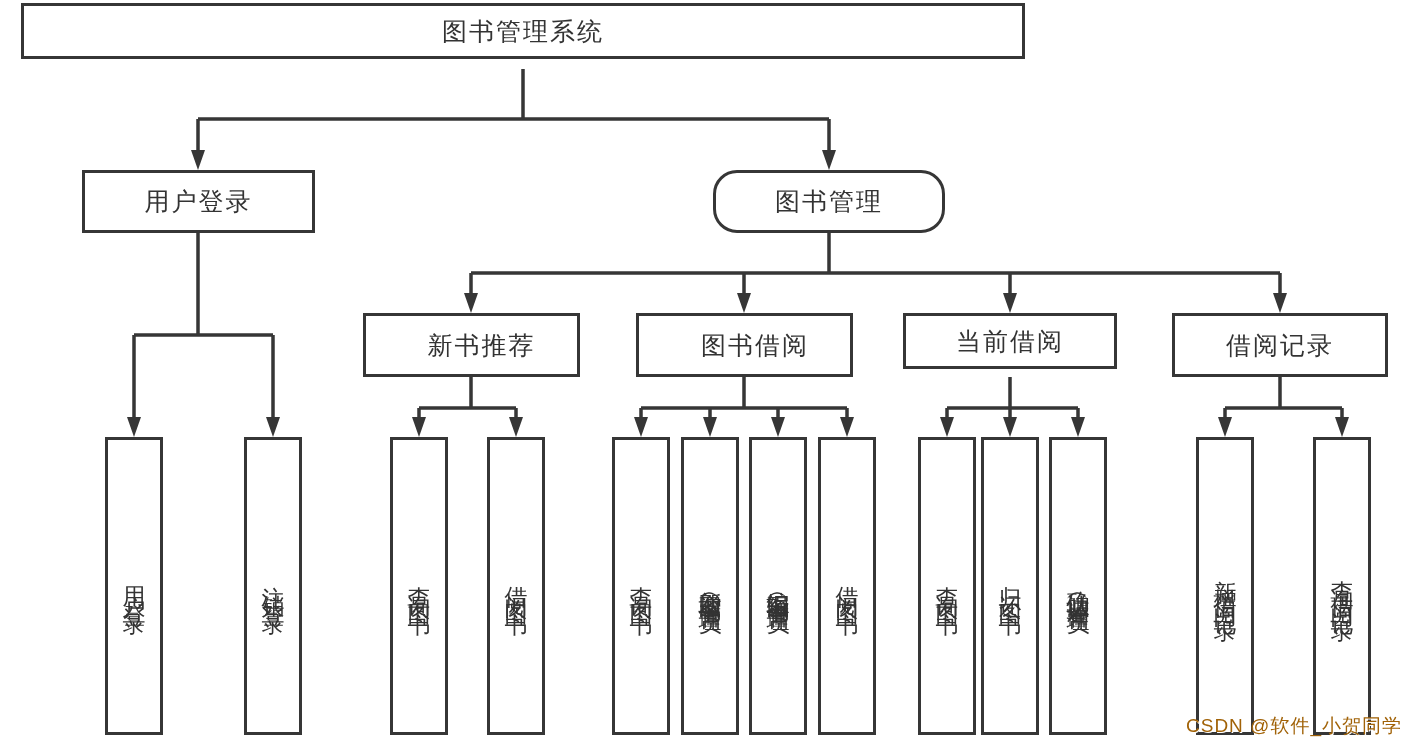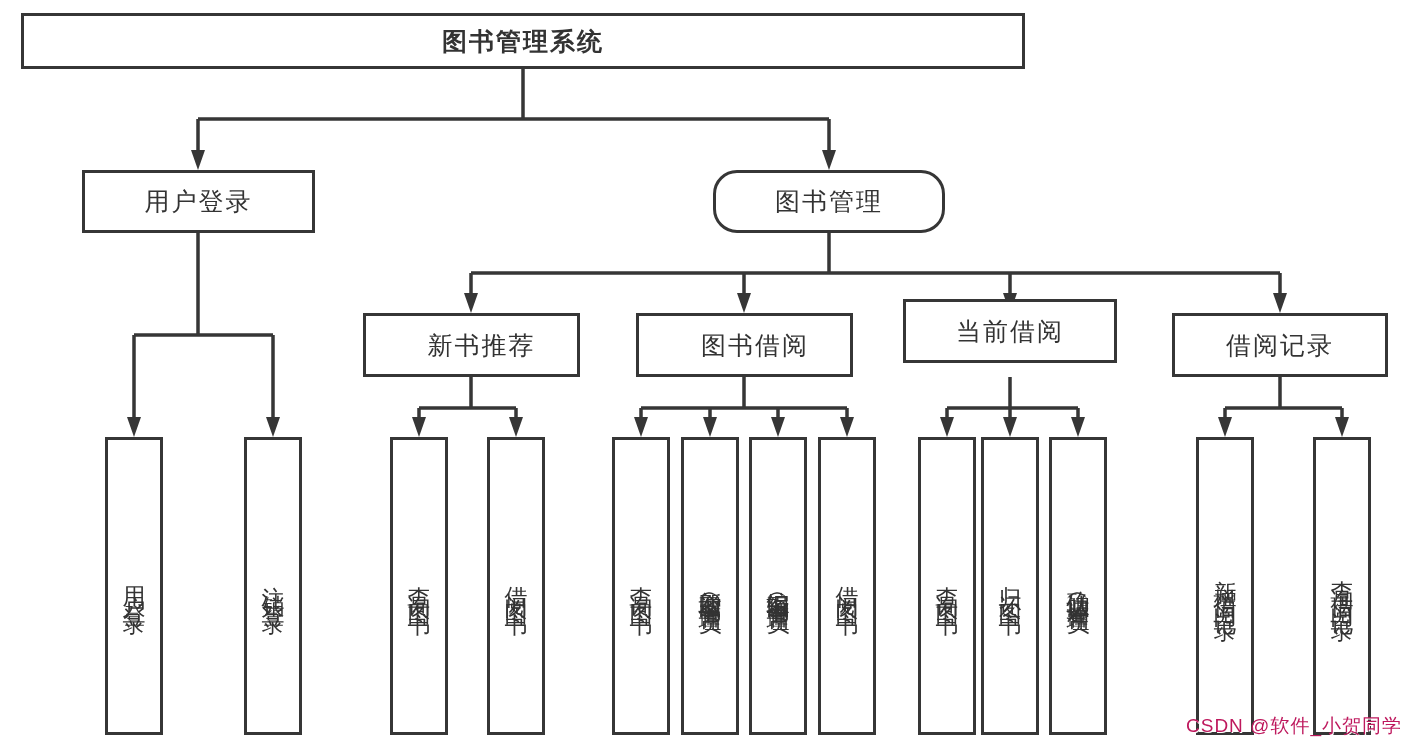"图书管理系统" div.node { font-weight: bold -> none; top: 13px -> 3px }
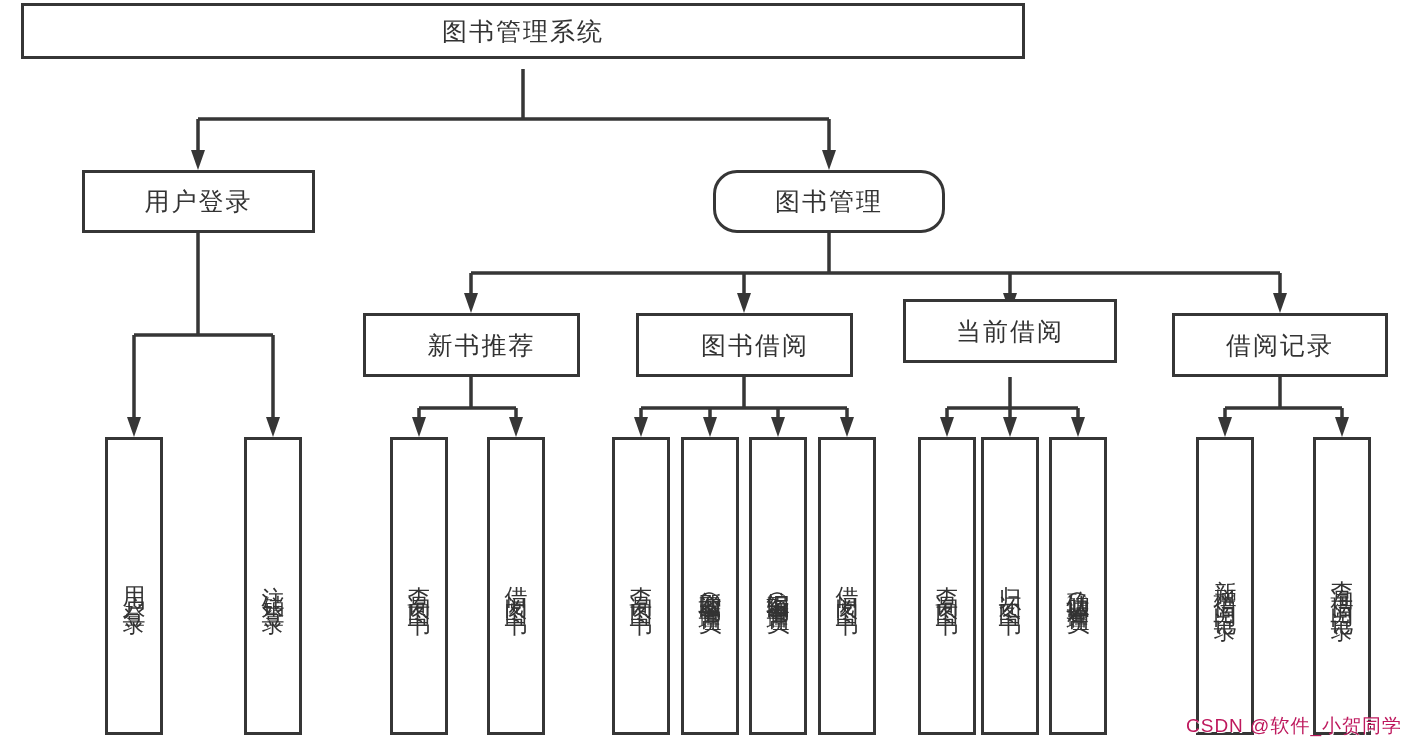"当前借阅" div.node { height: 64px -> 56px; top: 299px -> 313px }
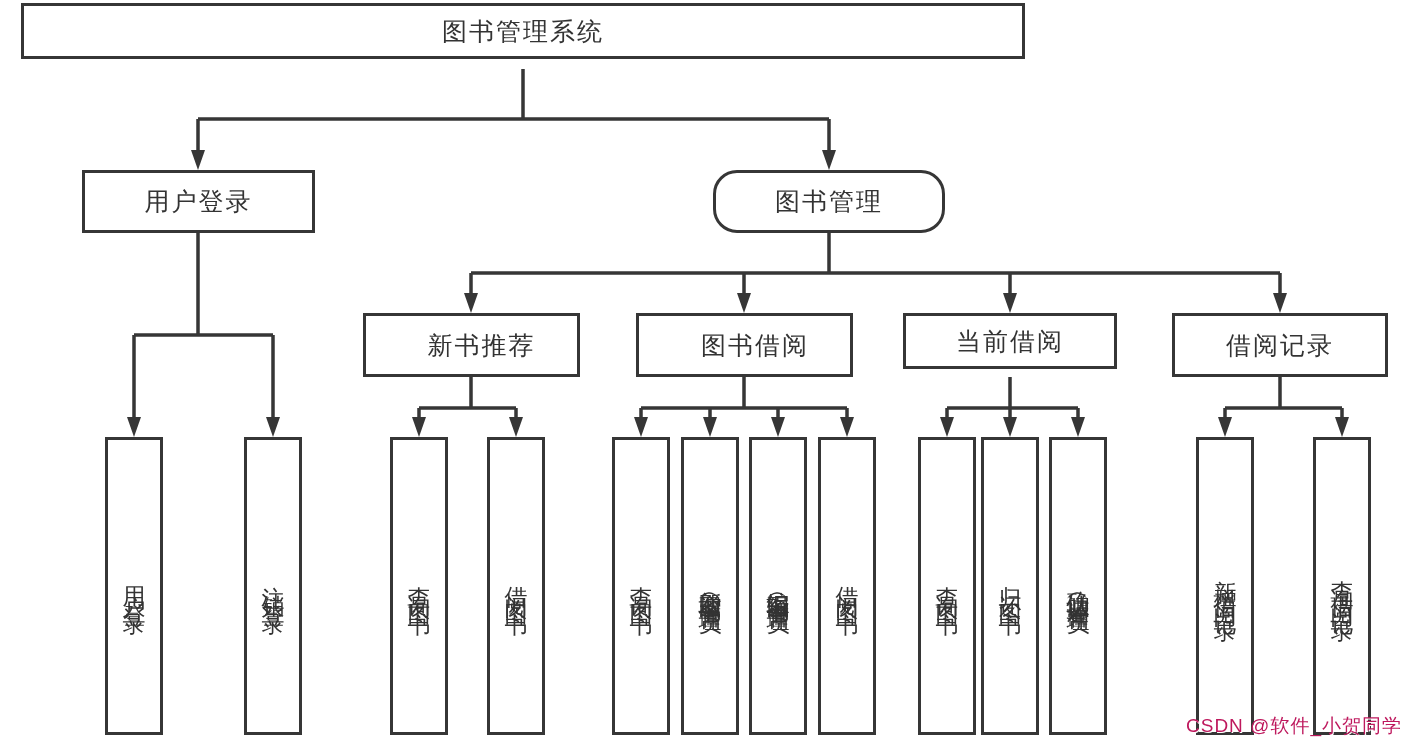"CSDN @软件_小贺同学" .watermark { color: #be185d -> #a16207 }
